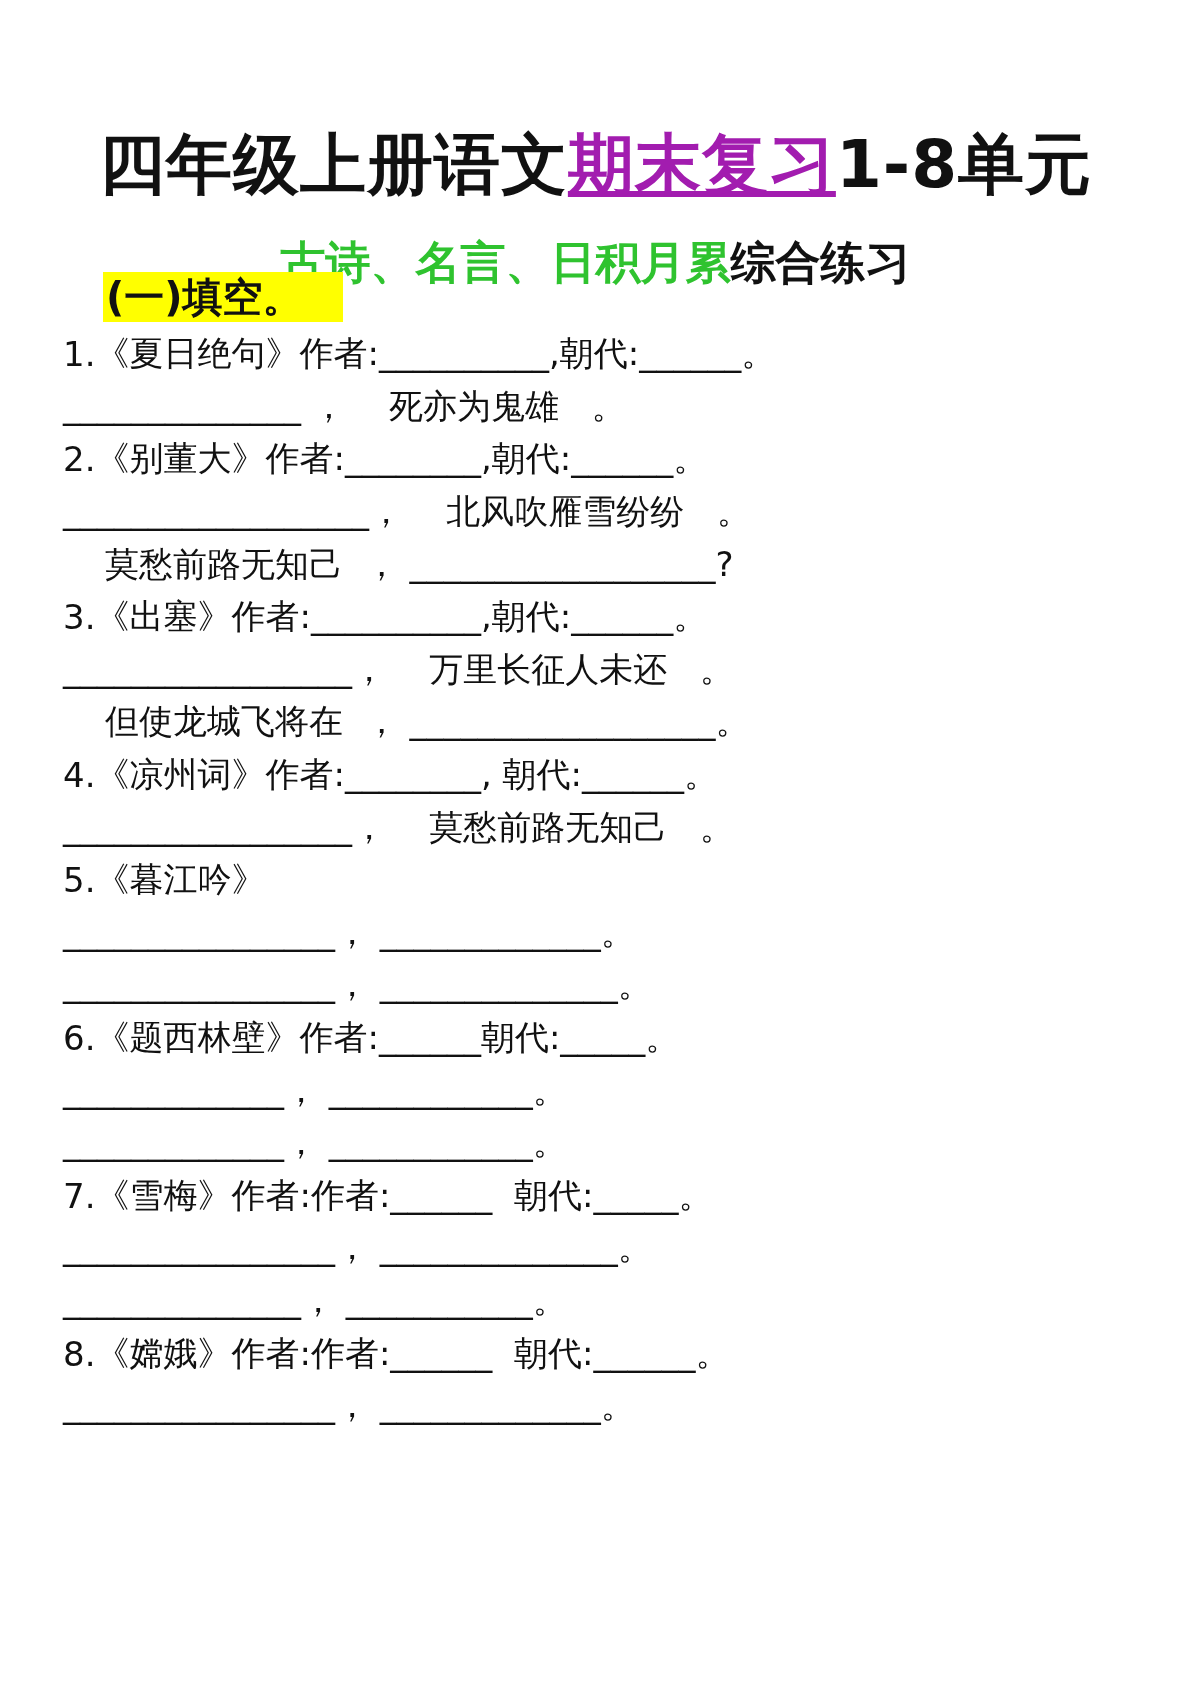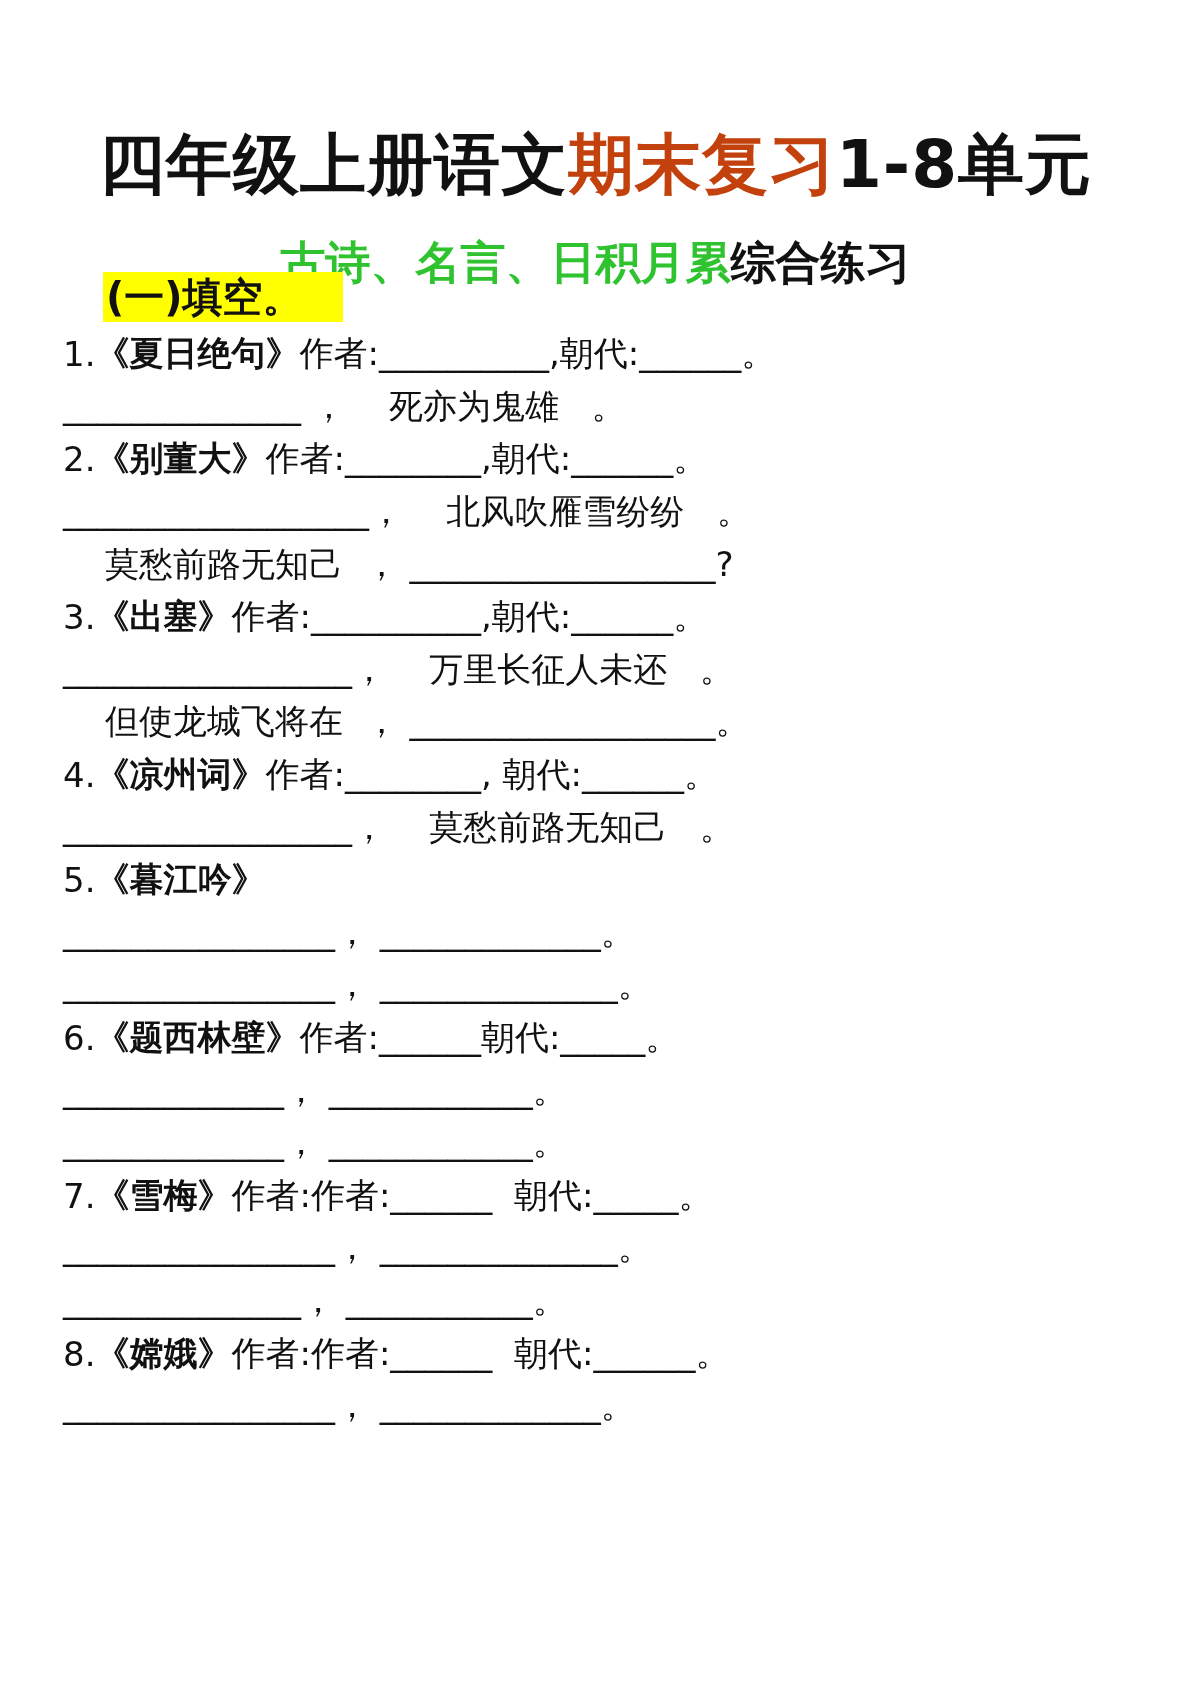"期末复习" span { color: #c2410c -> #a21caf; text-decoration: none -> underline }
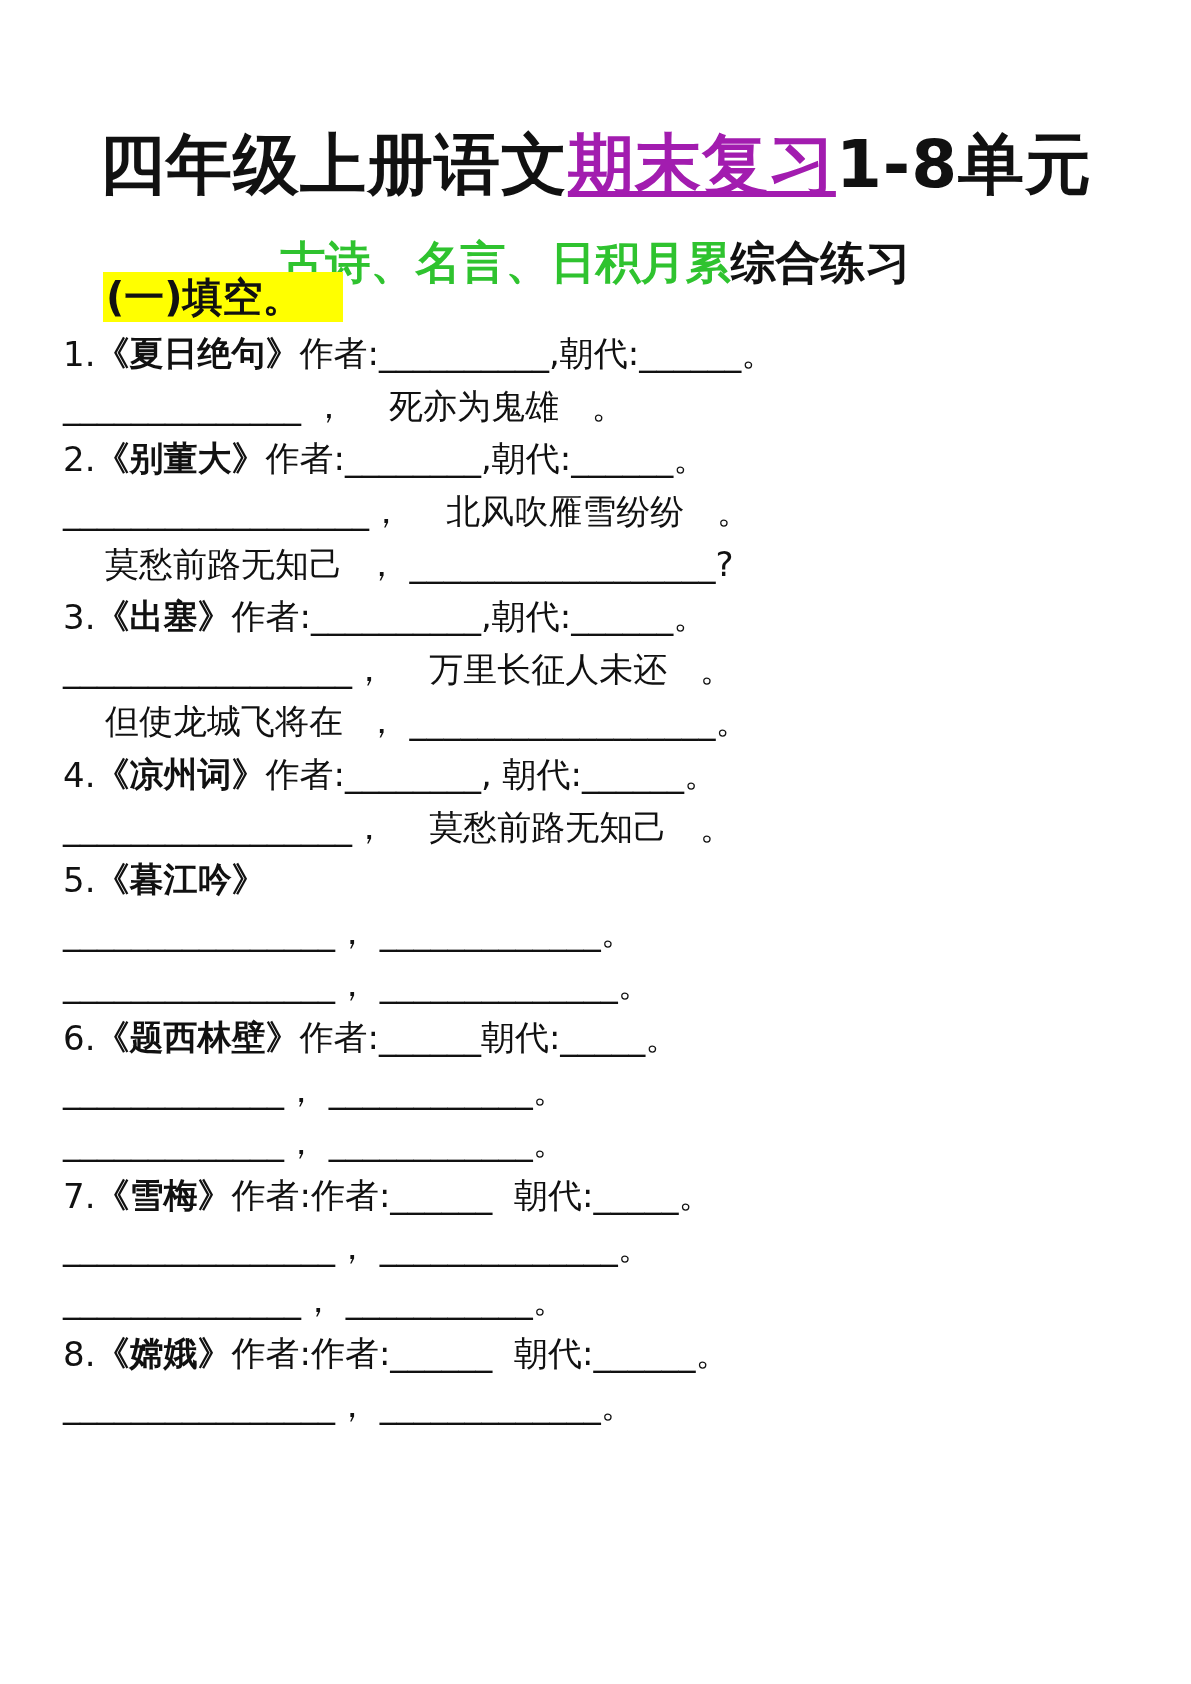"《夏日绝句》" .book { font-weight: 700 -> 400 }
